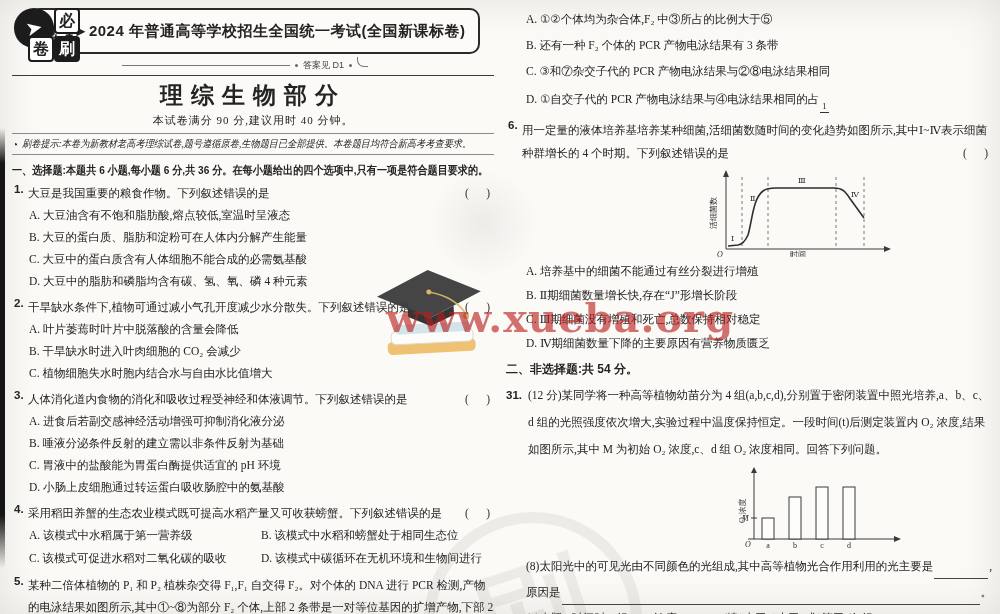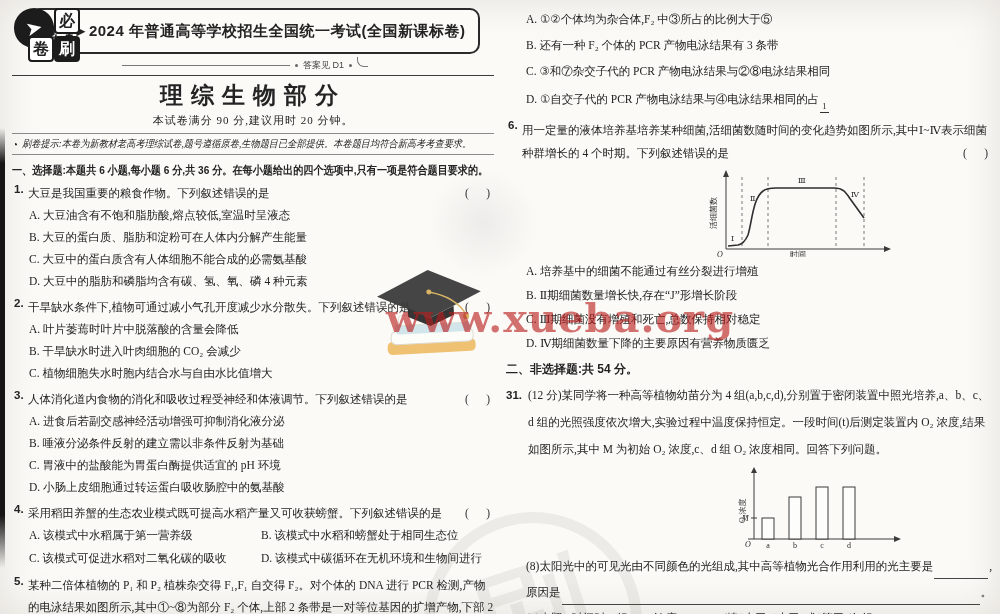"本试卷满分 90 分,建议用时 20 分钟。" div.subtitle { text: 20 -> 40 }
